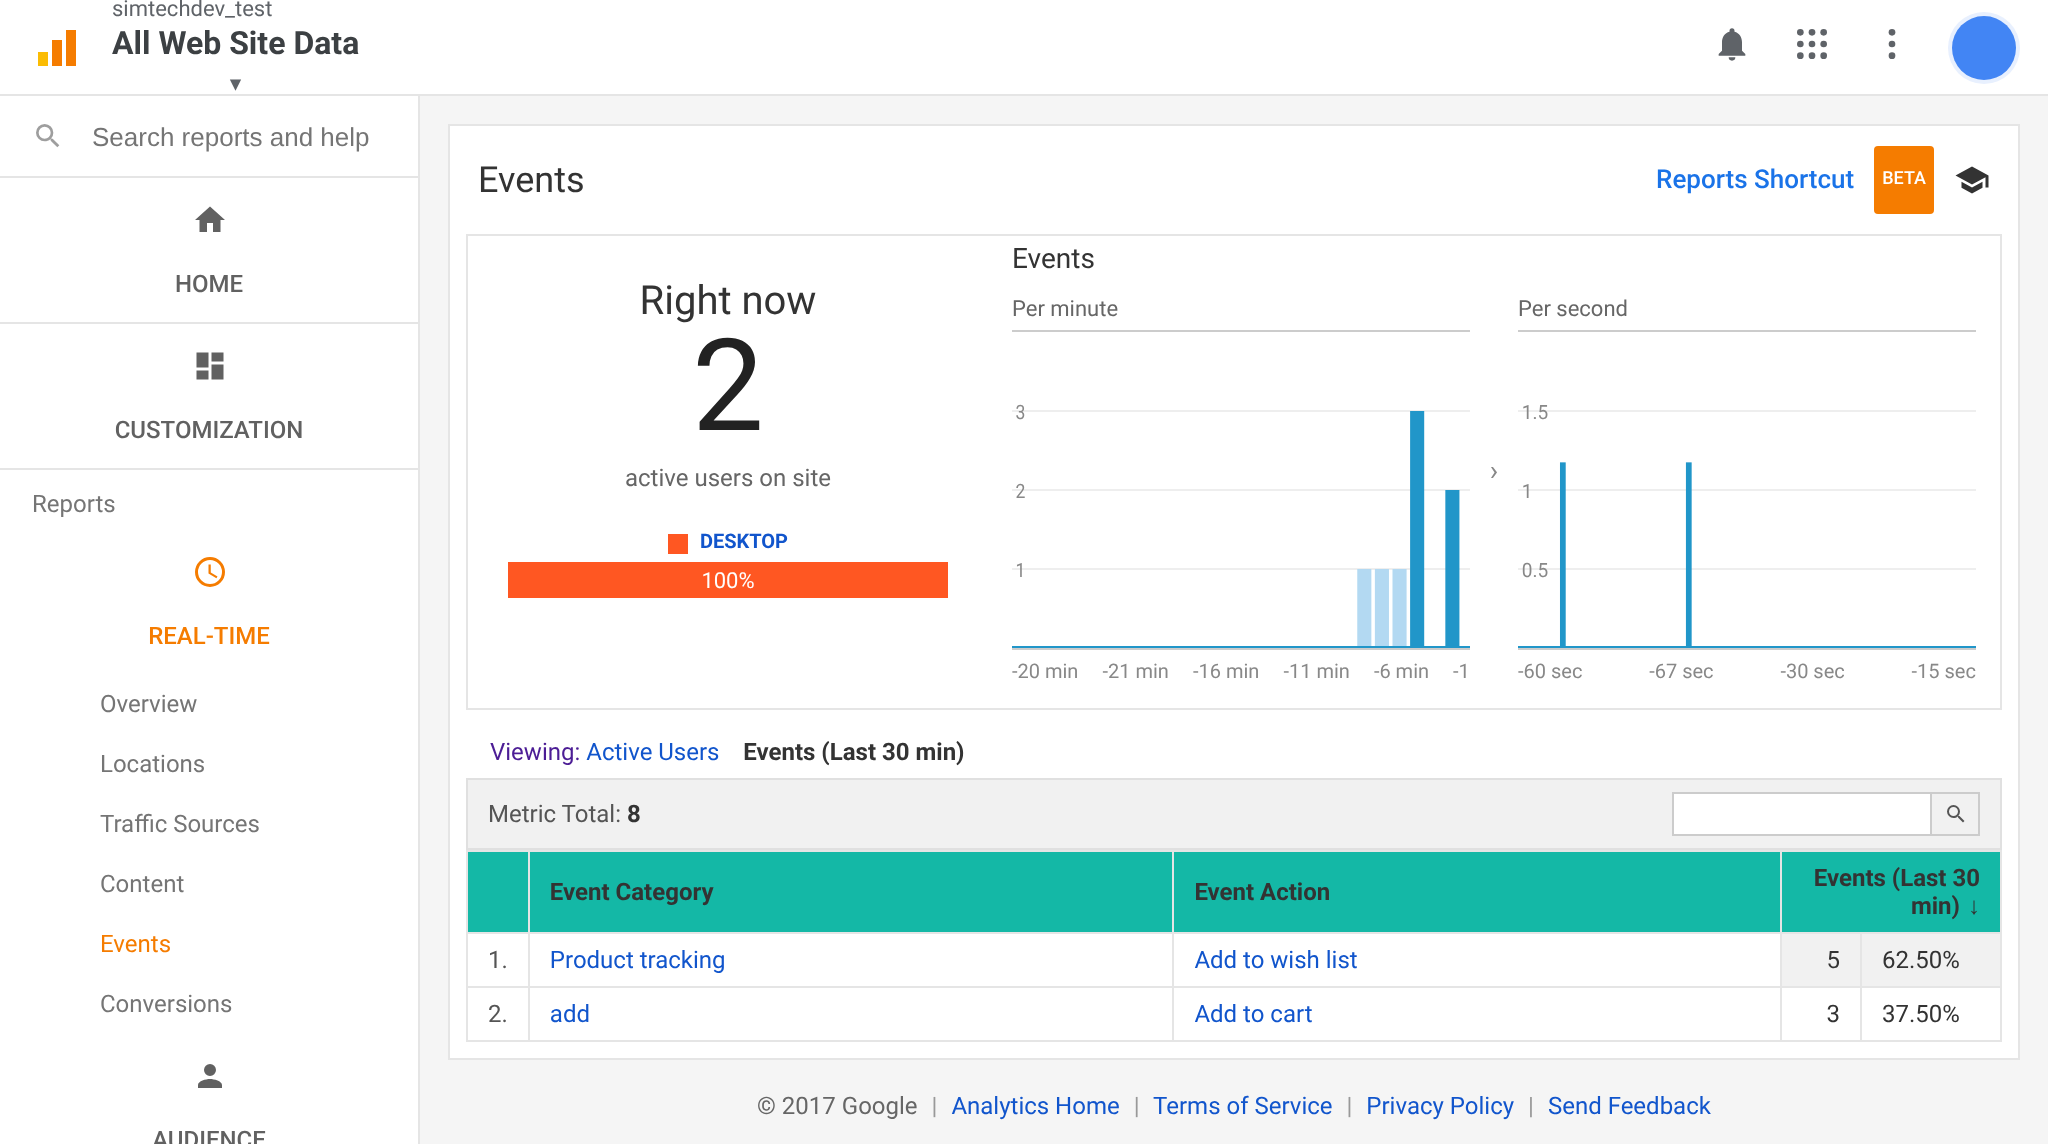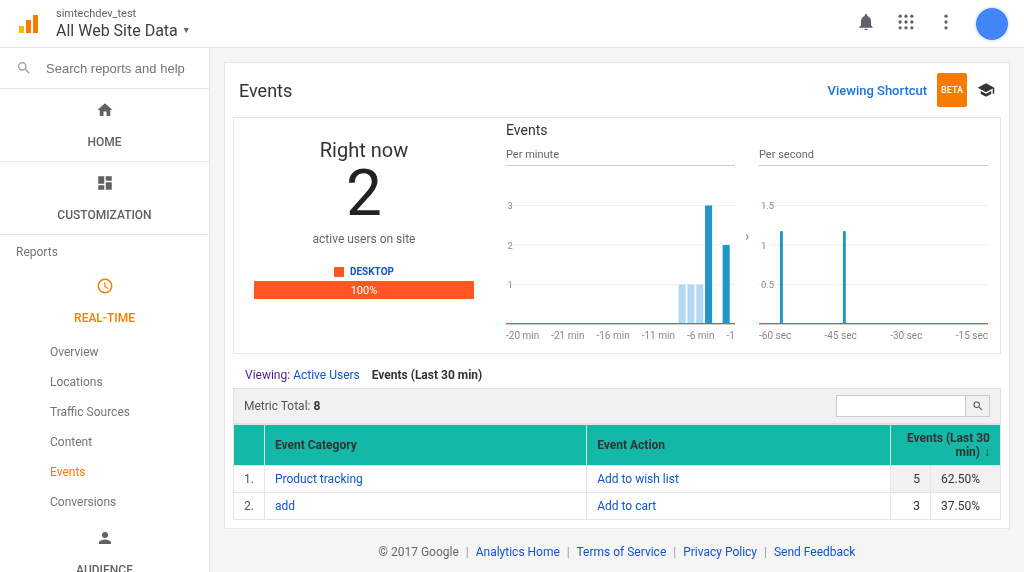"All Web Site Data" .acct-bot { flex-direction: none -> column; font-weight: 400 -> 700 }
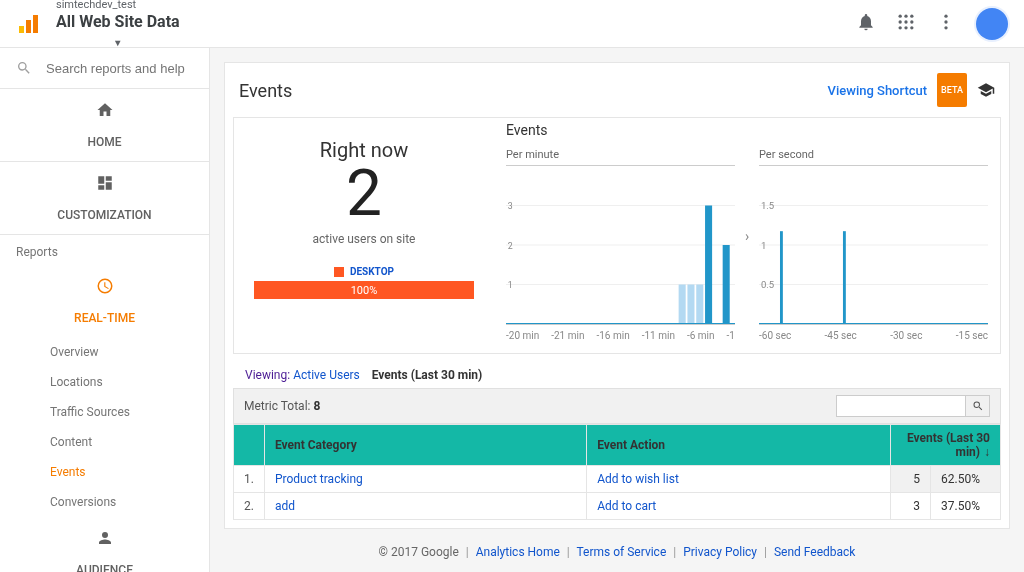"Viewing Shortcut" span.create-shortcut { text: Viewing -> Reports }
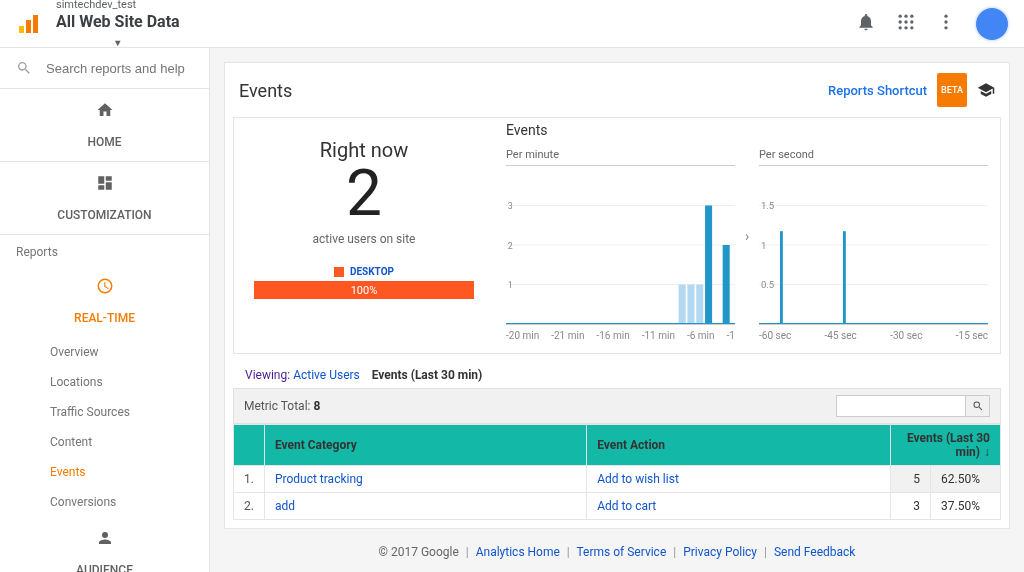"-45 sec" span { text: -45 -> -67 }
